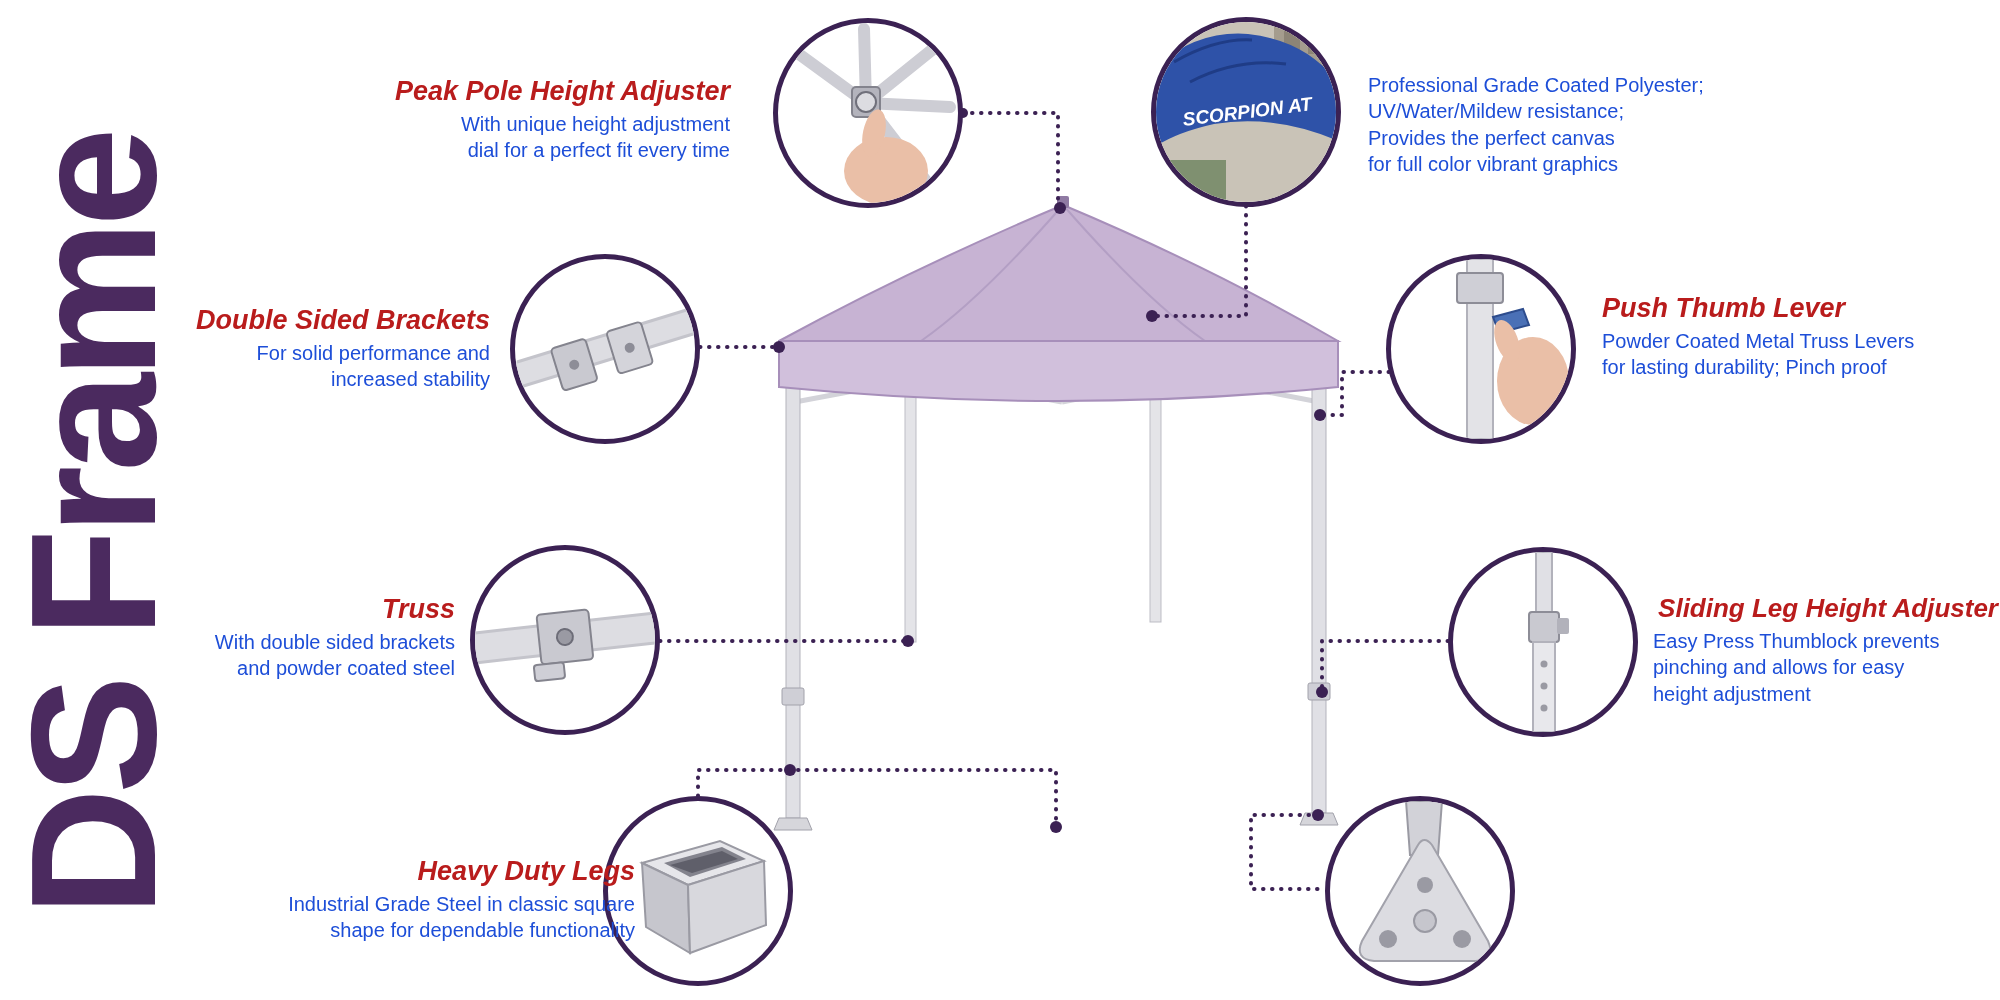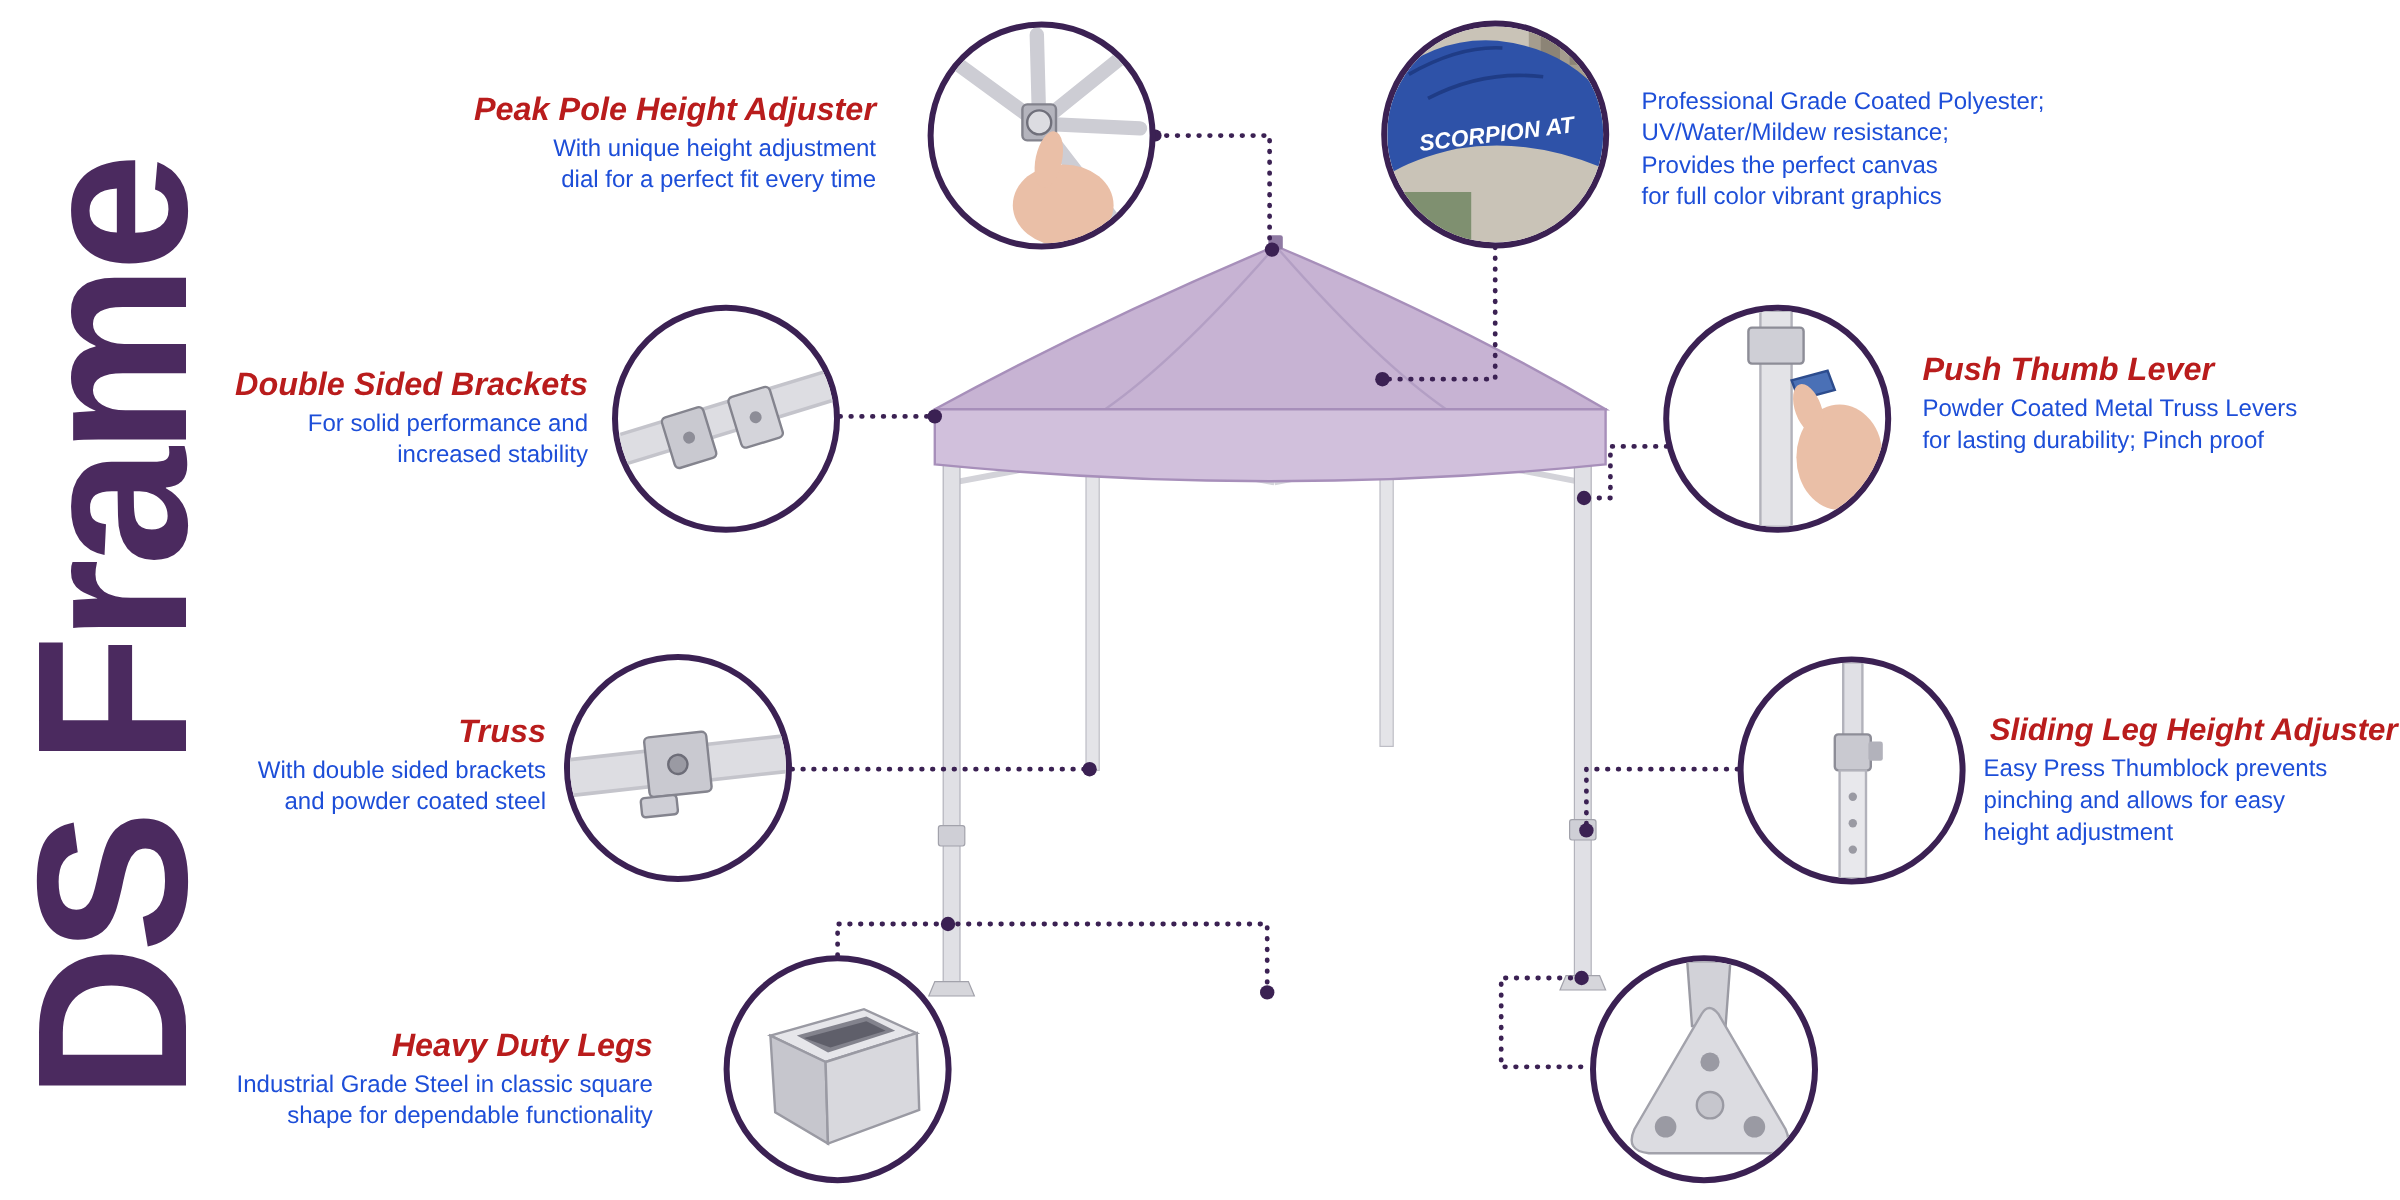"Heavy Duty Legs" div.callout { right: 1456px -> 1365px }
